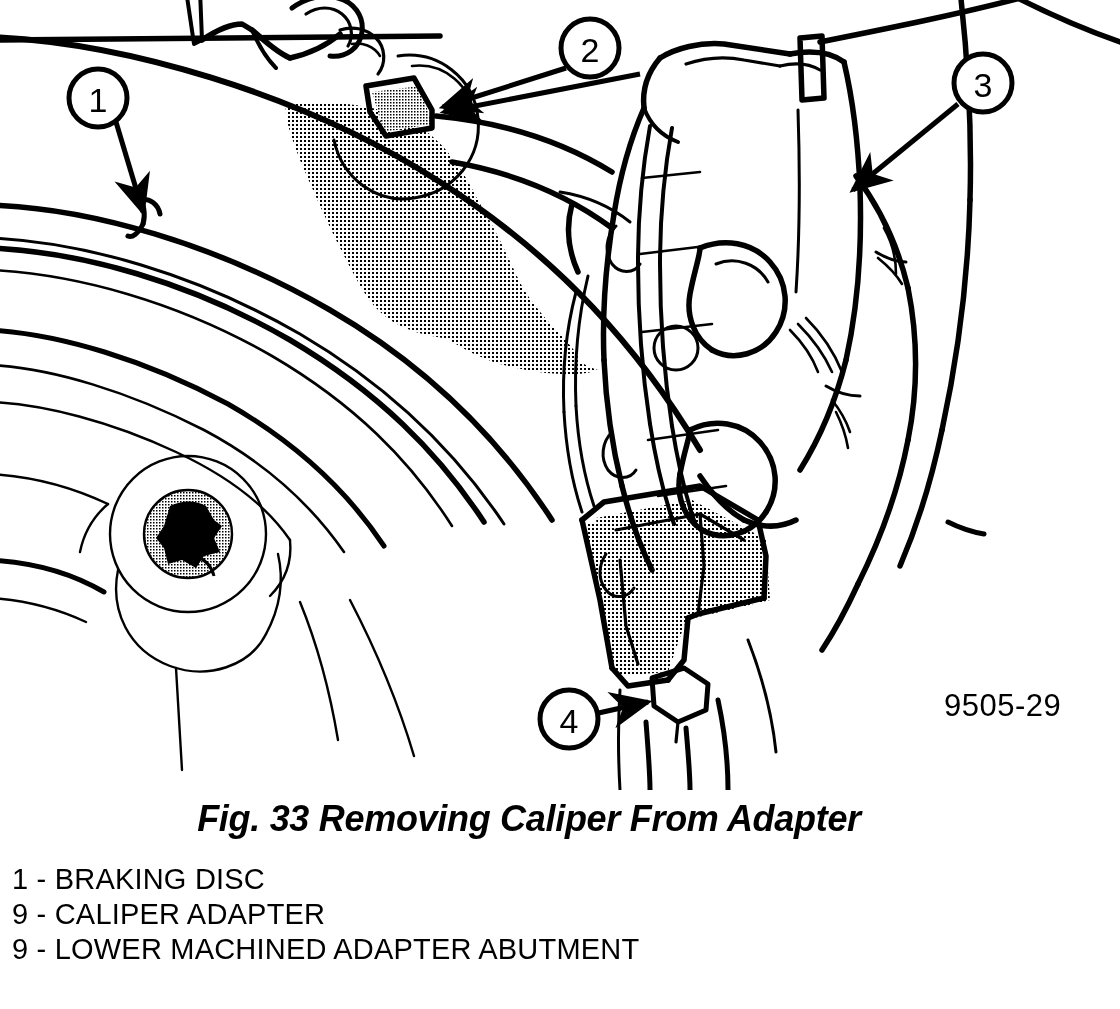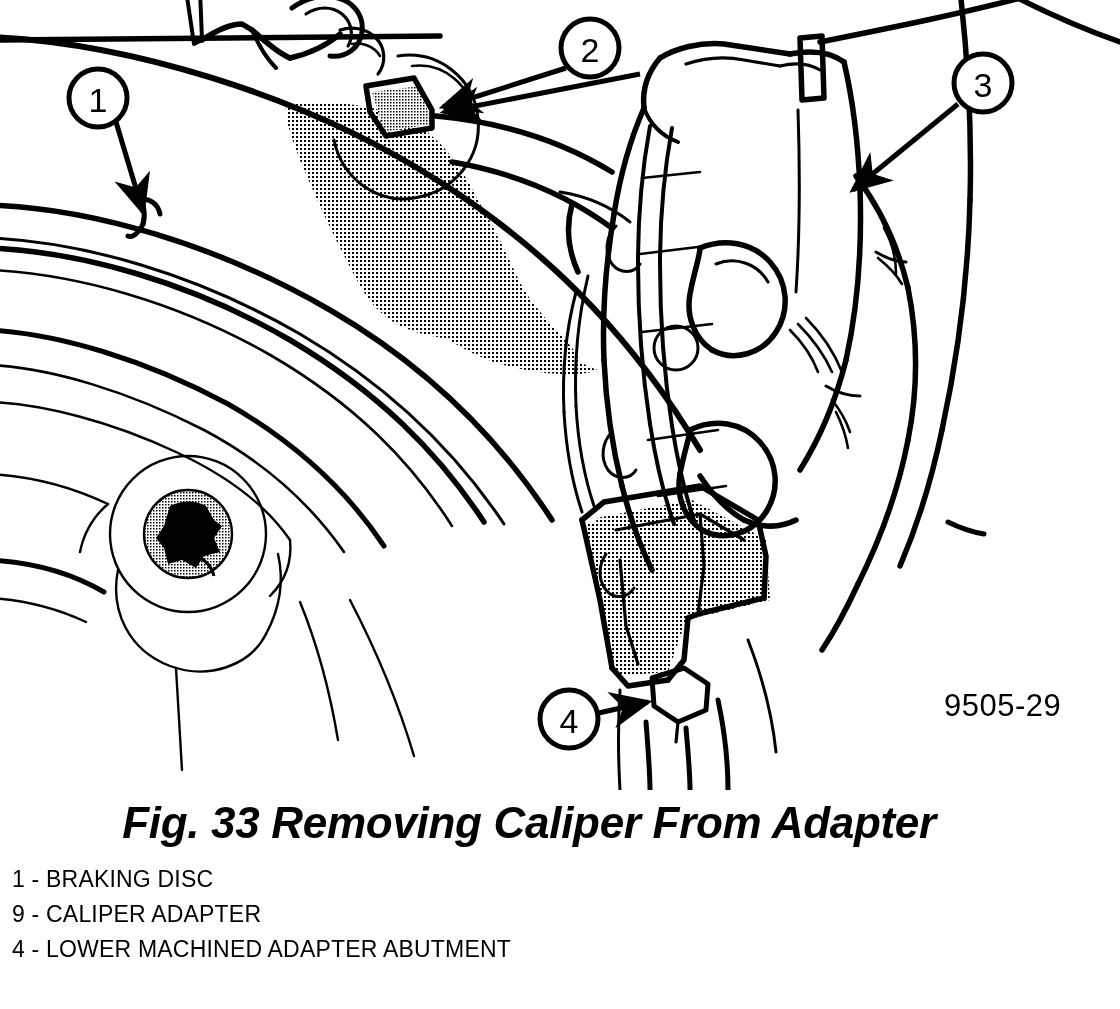"Fig. 33 Removing Caliper From" .figure-title { font-size: 44px -> 36px }
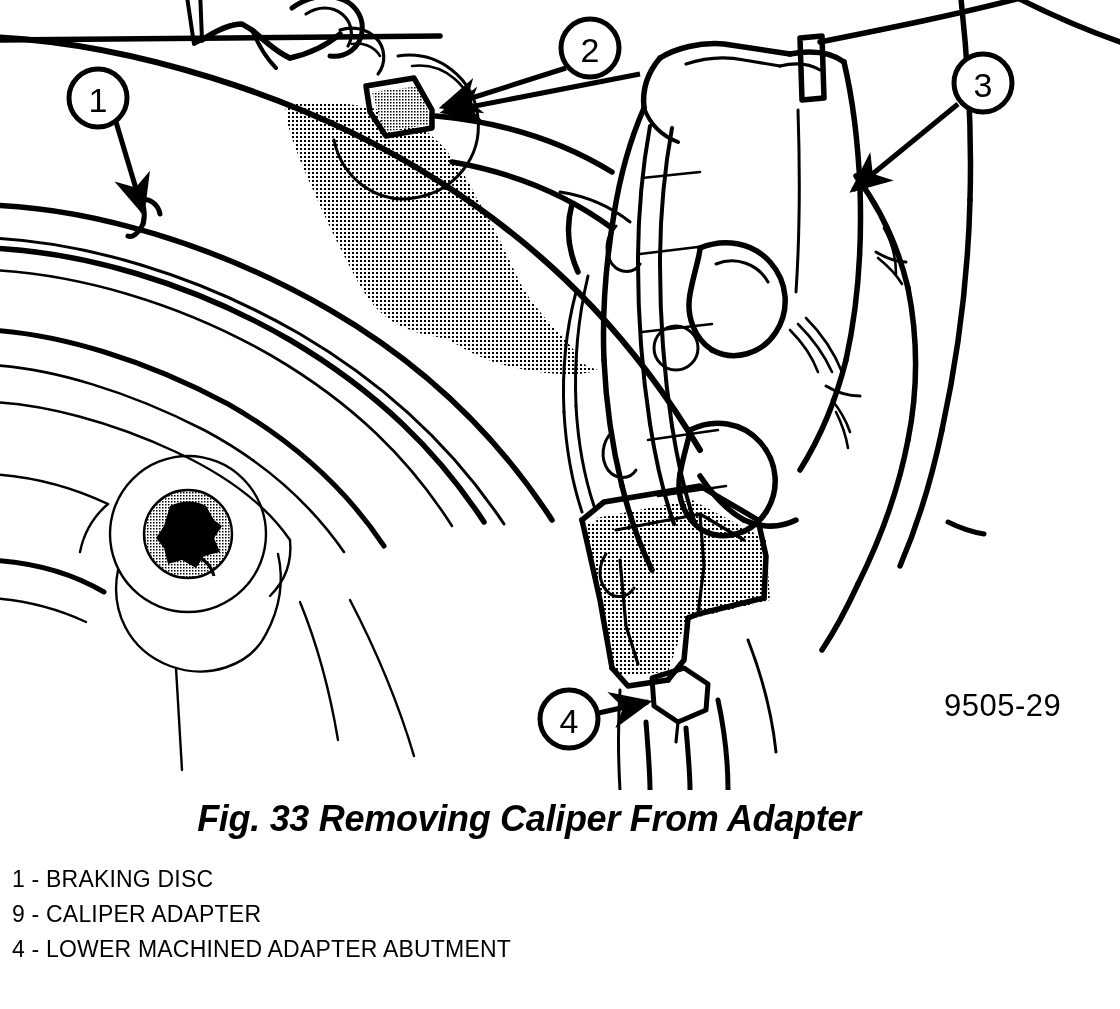"1 - BRAKING DISC" .legend-item { font-size: 23px -> 29px }
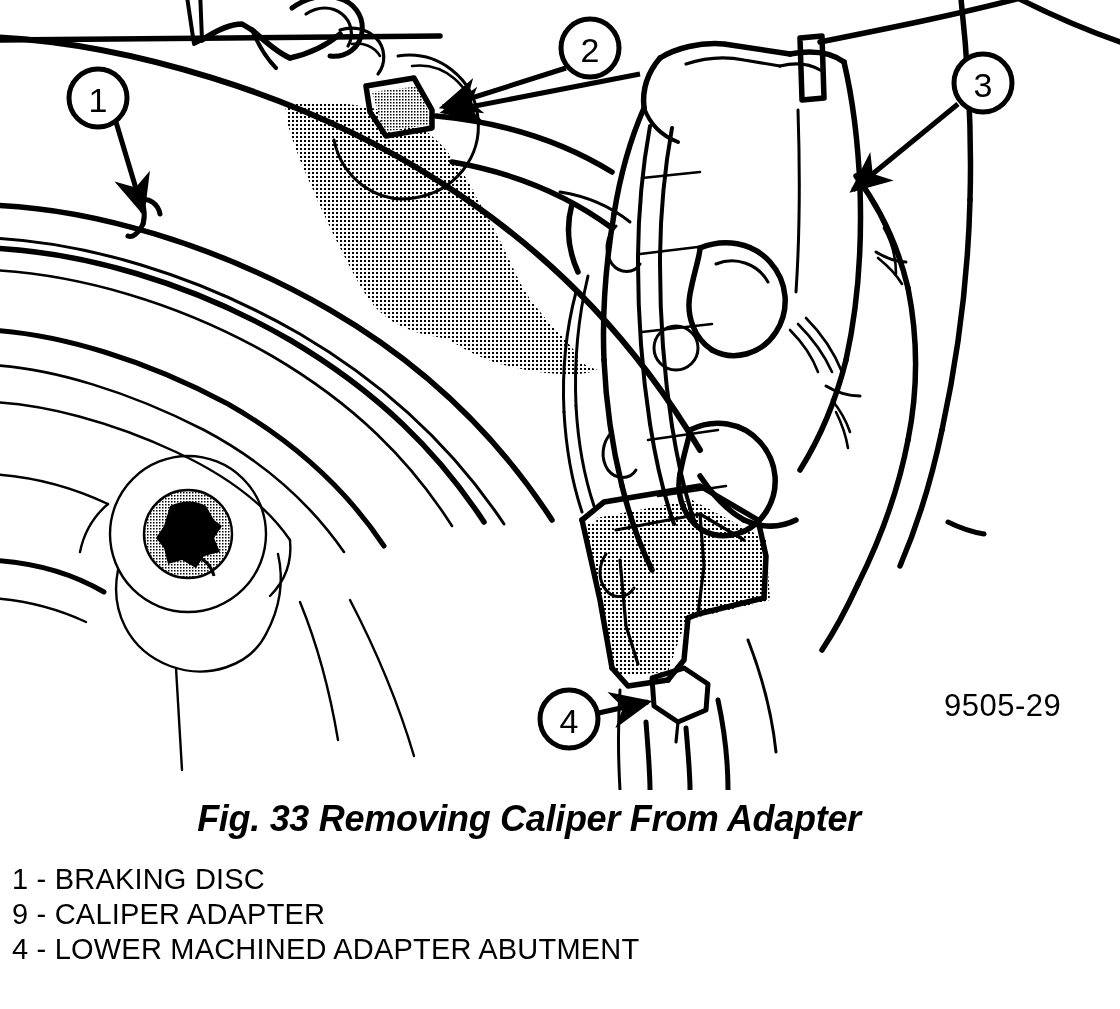"4 - LOWER MACHINED ADAPTER" div.legend-item { text: 4 -> 9 }
